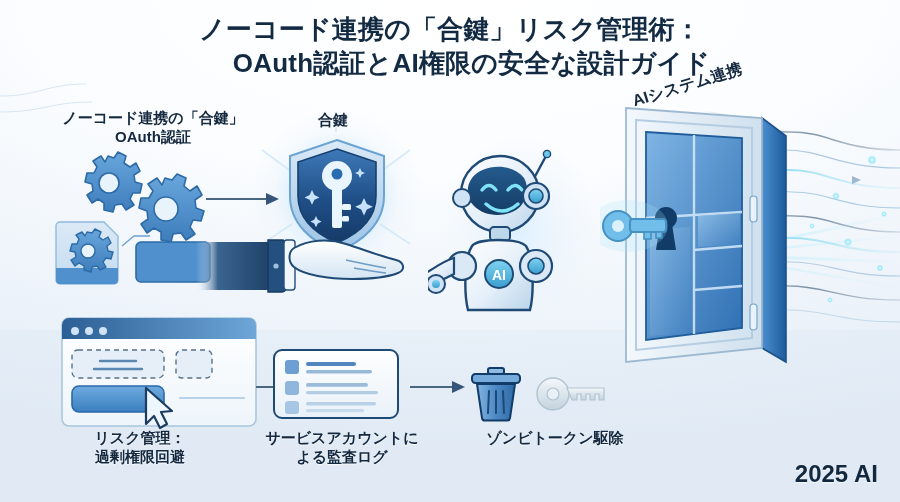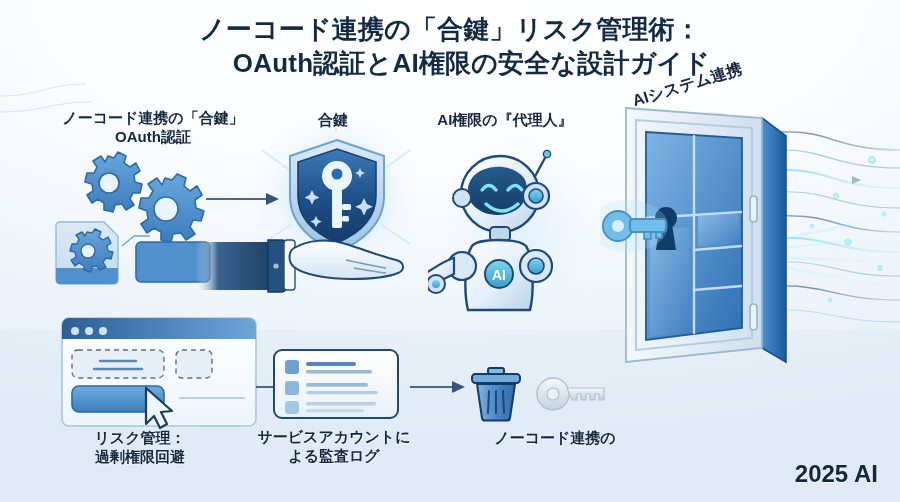"AI権限の『代理人』" div.cap { html: <div>AI権限の『代理人』</div> -> none }
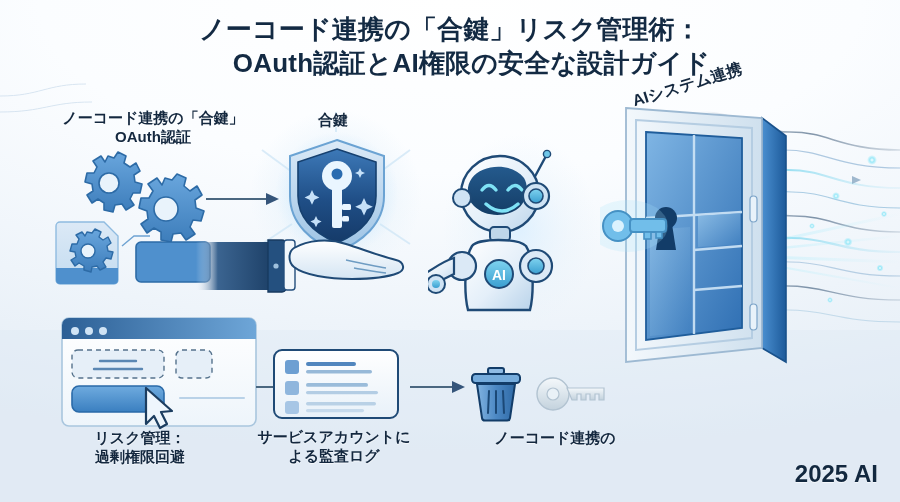"サービスアカウントに" .cap-audit { font-family: Liberation Serif, serif -> none; left: 224px -> 232px }
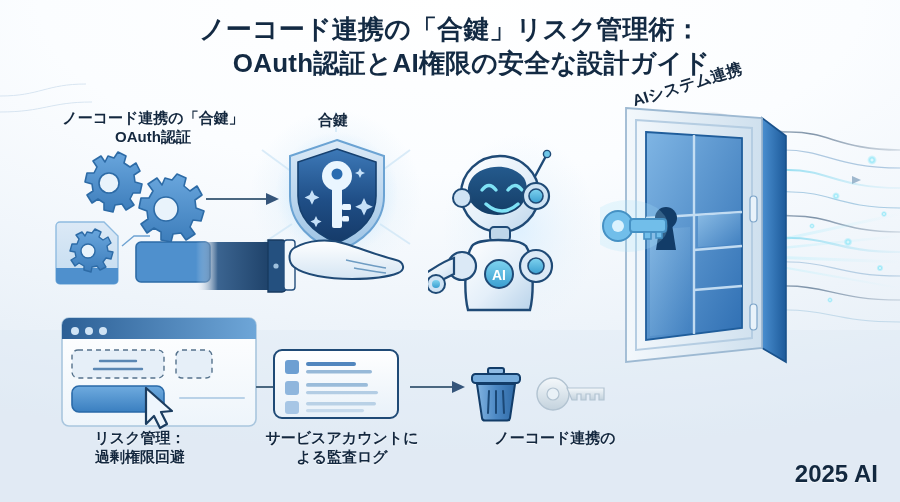"ノーコード連携の" div.cap { text: ノーコード連携の -> ゾンビトークン駆除 }
